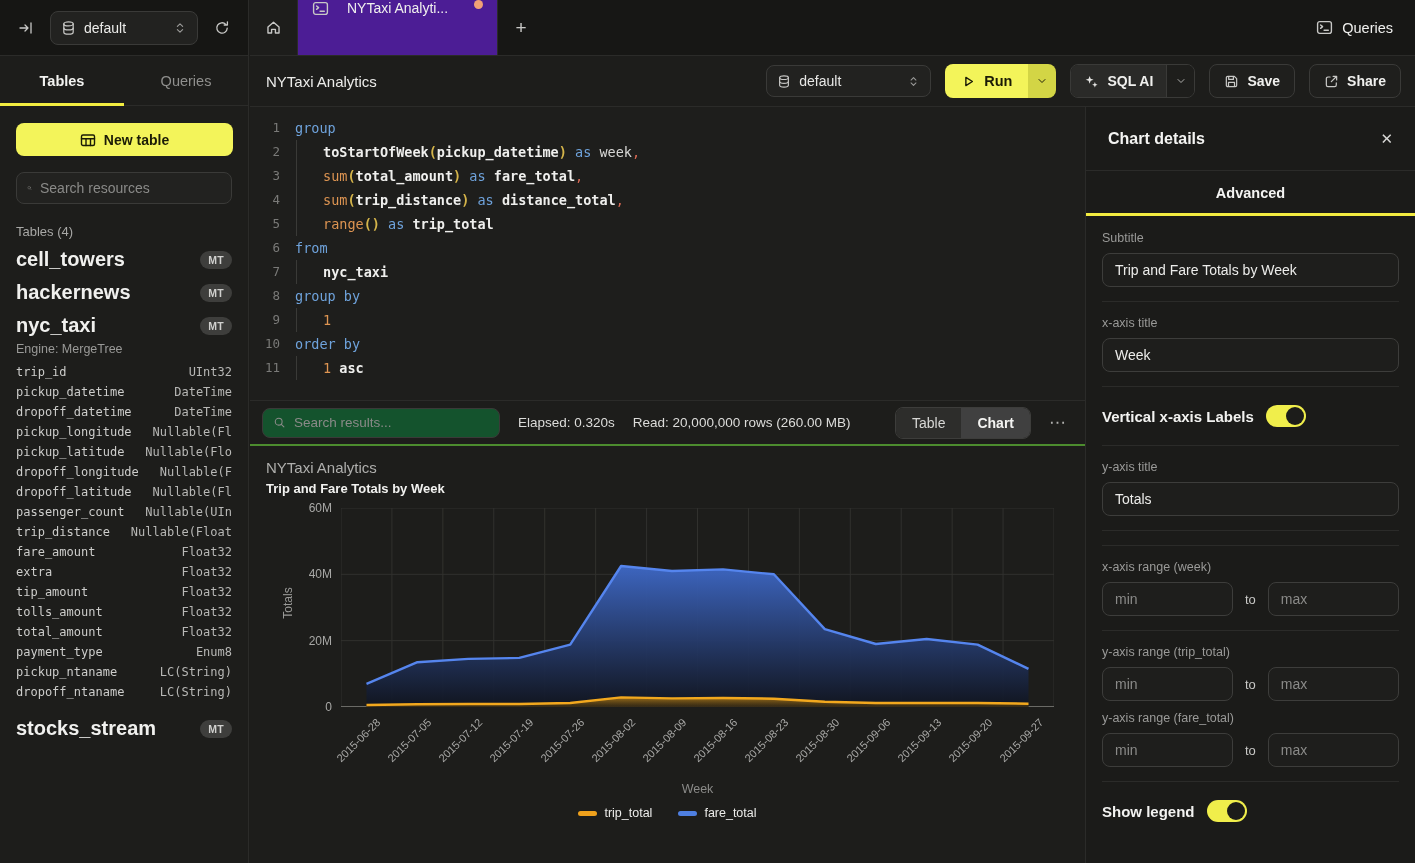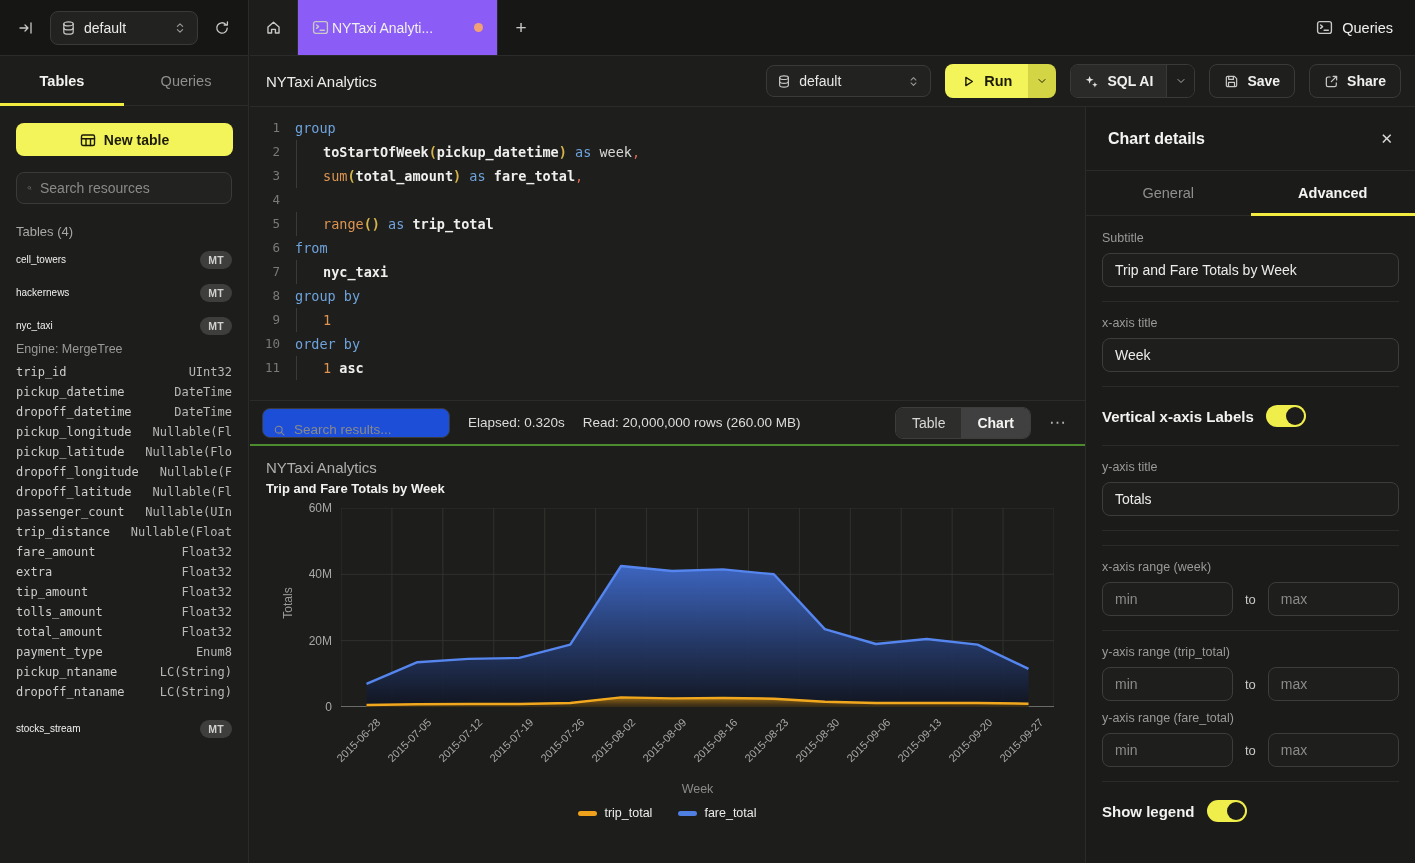"NYTaxi Analyti..." .qtab { align-items: center -> none; background: #8b5cf6 -> #4c1d95; gap: 3px -> 18px }
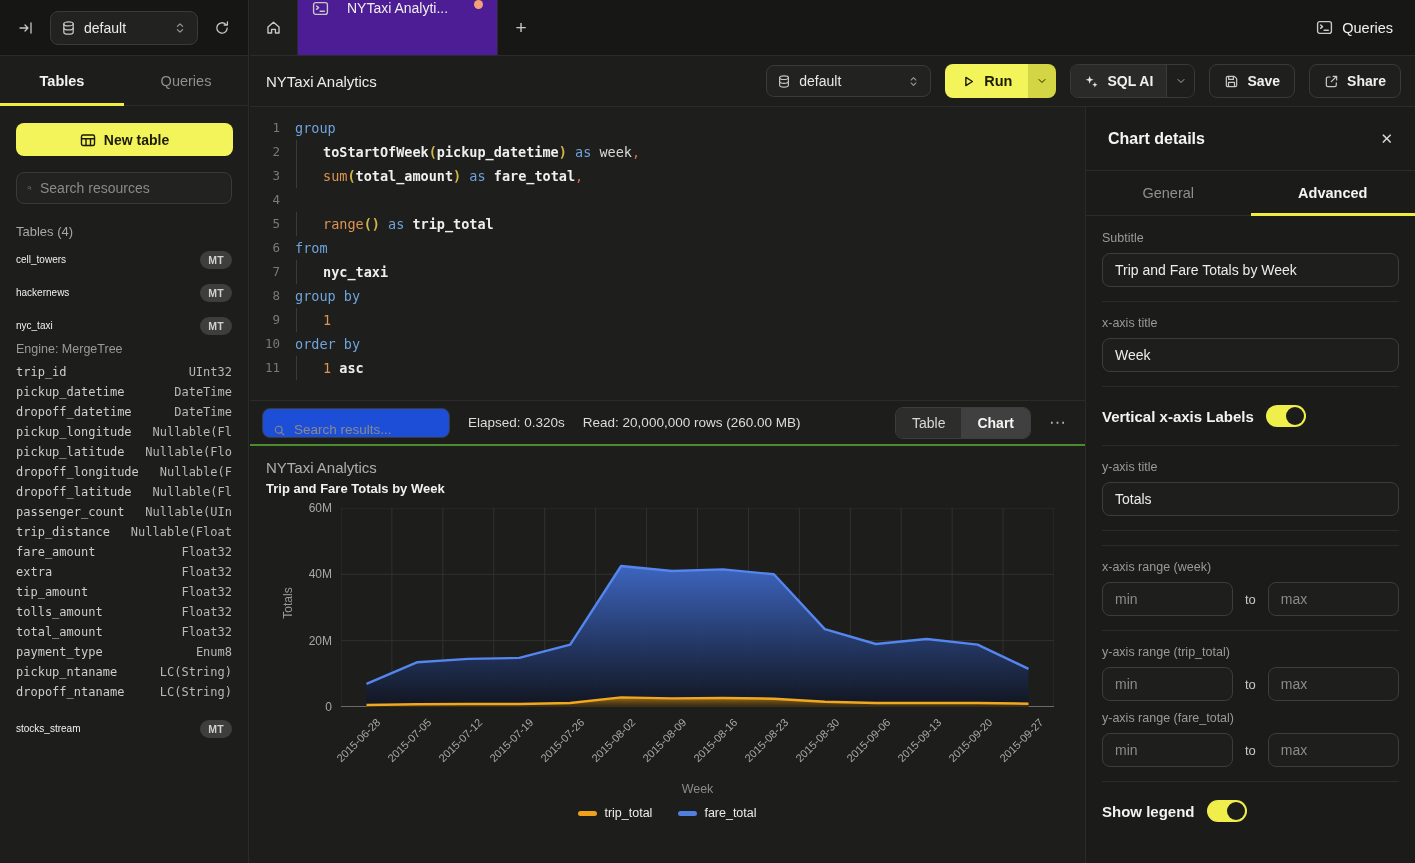"sum(trip_distance) as distance_total," span.code { html: none -> <span><span></span><span>sum</span><span>(</span><span>trip_distance</span><span>)</span><span> </span><span>as</span><span> </span><span>distance_total</span><span>,</span></span> }
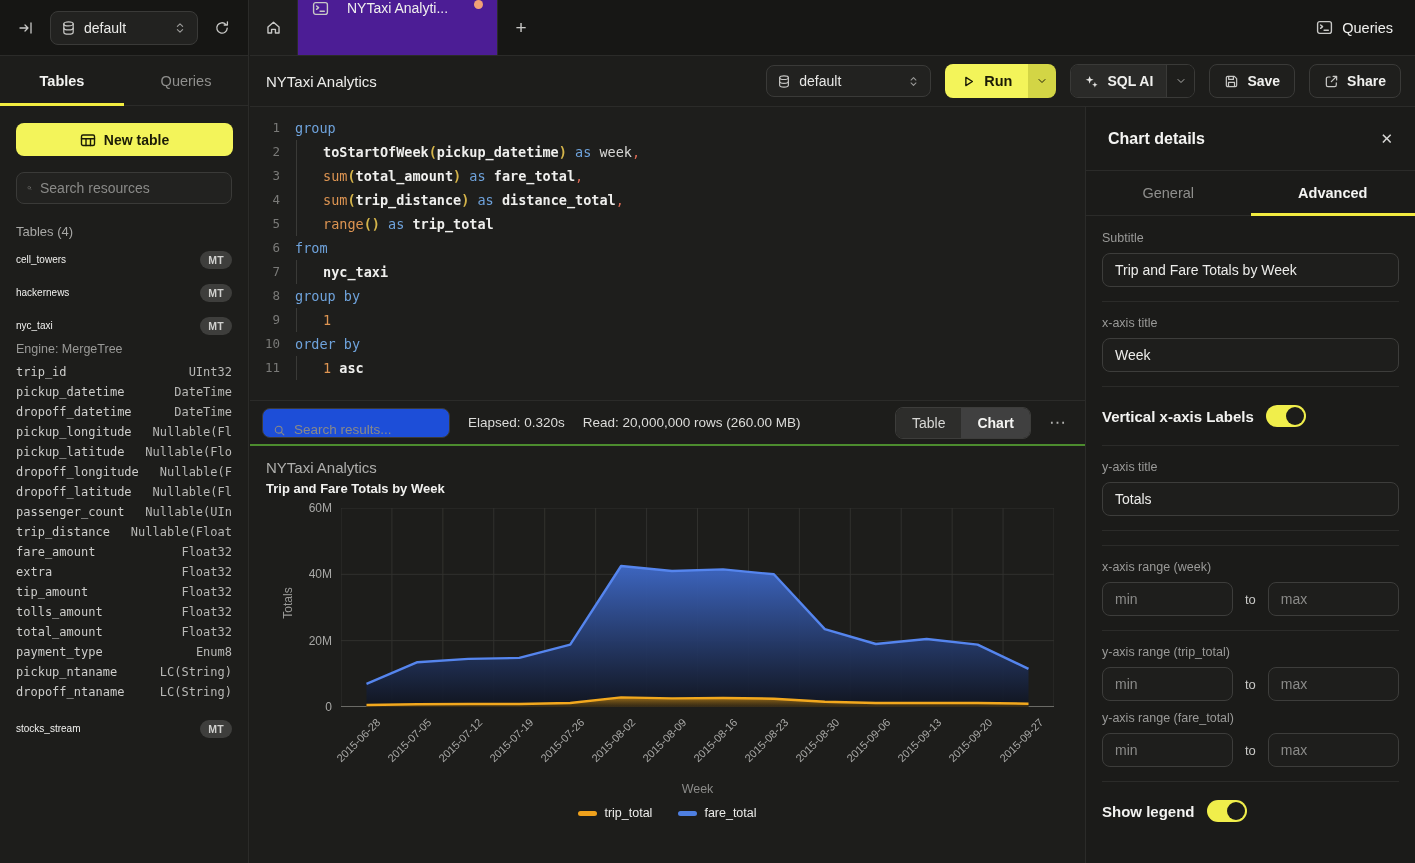"General" div.panel-tab { html: <div>General</div> -> none }
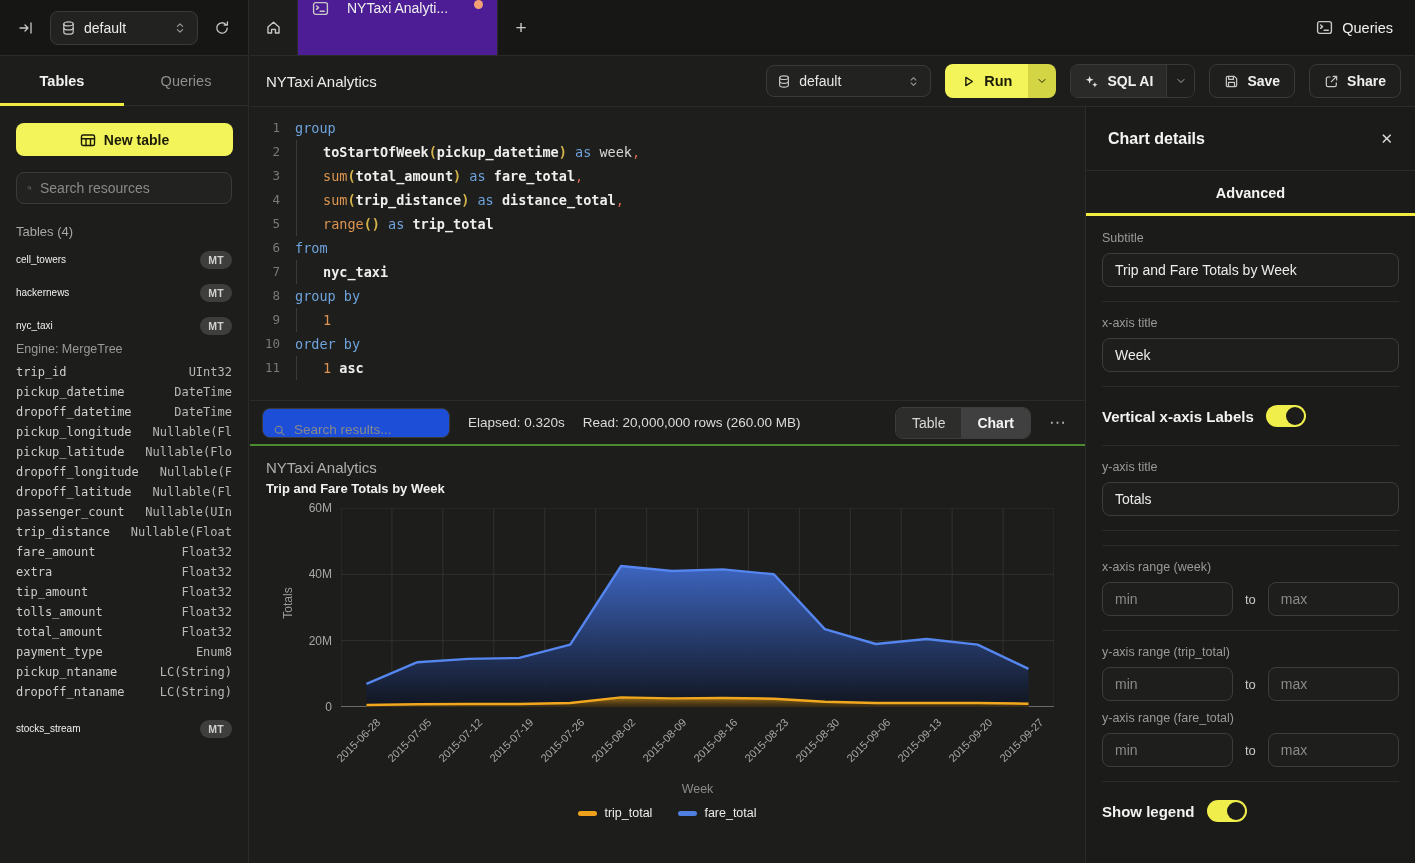"cell_towers" .tbl-row .nm { font-size: 10px -> 20px; font-weight: 400 -> 700 }
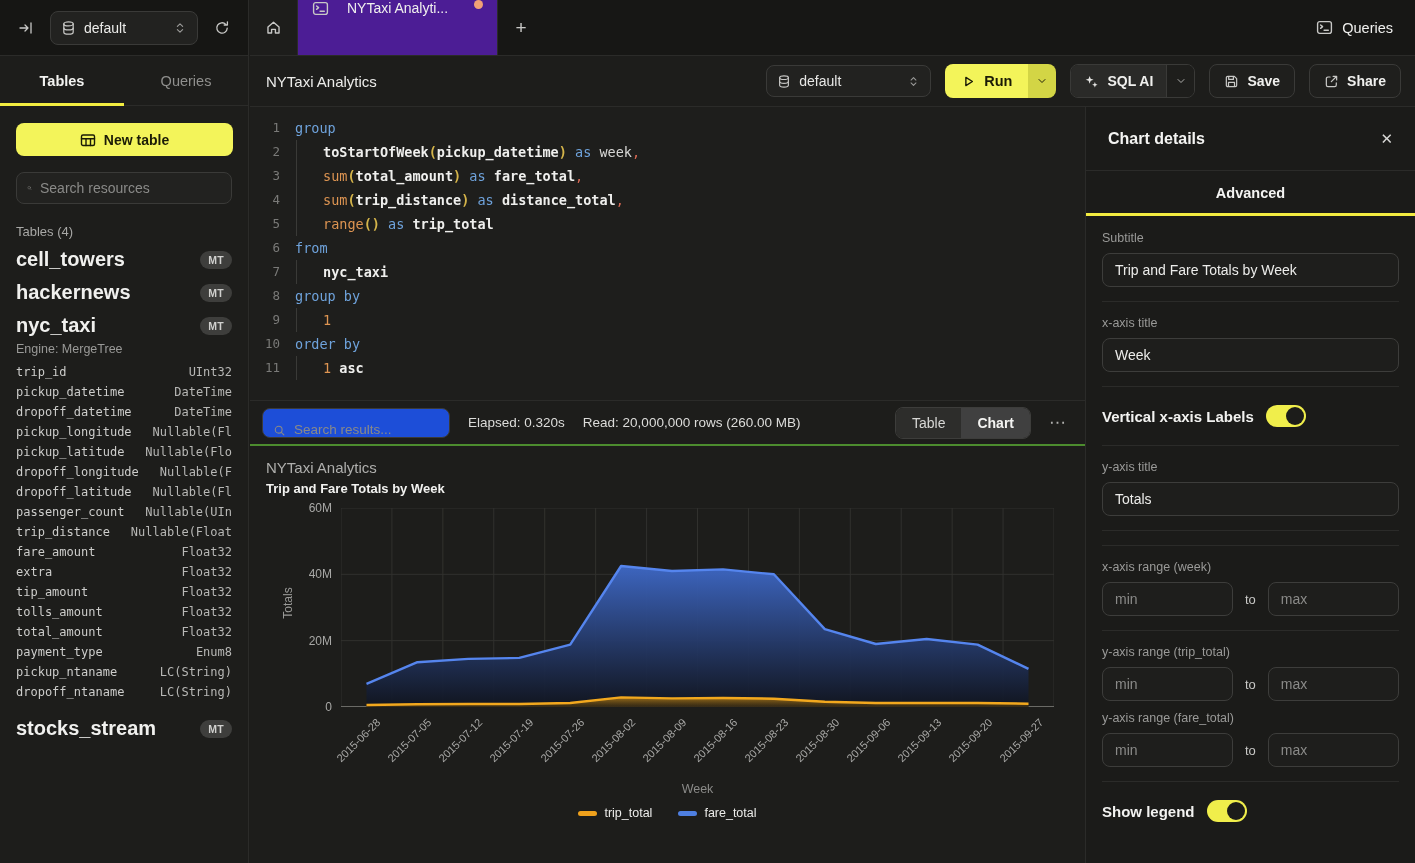"Search results..." .res-search { align-items: flex-end -> center; background: #1d4ed8 -> #14532d; width: 188px -> 238px }
